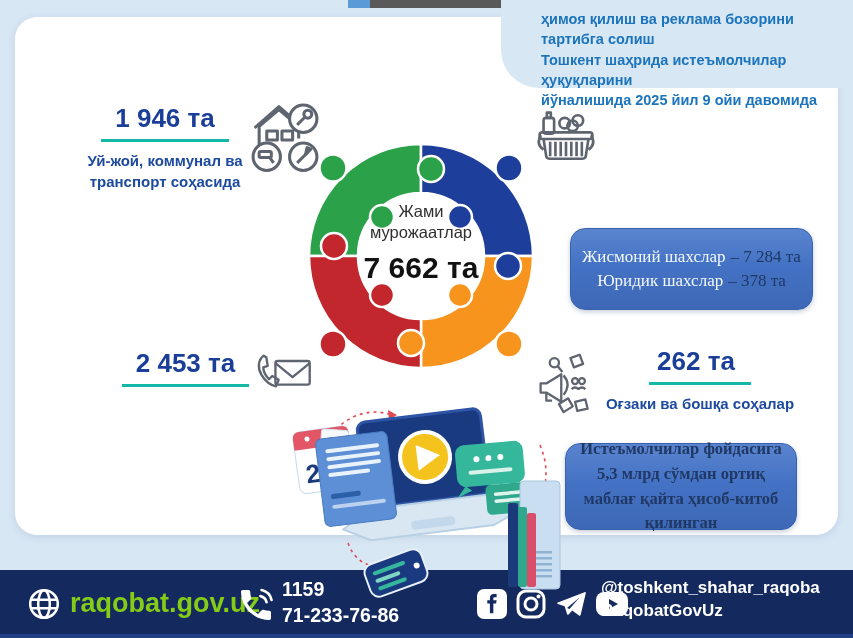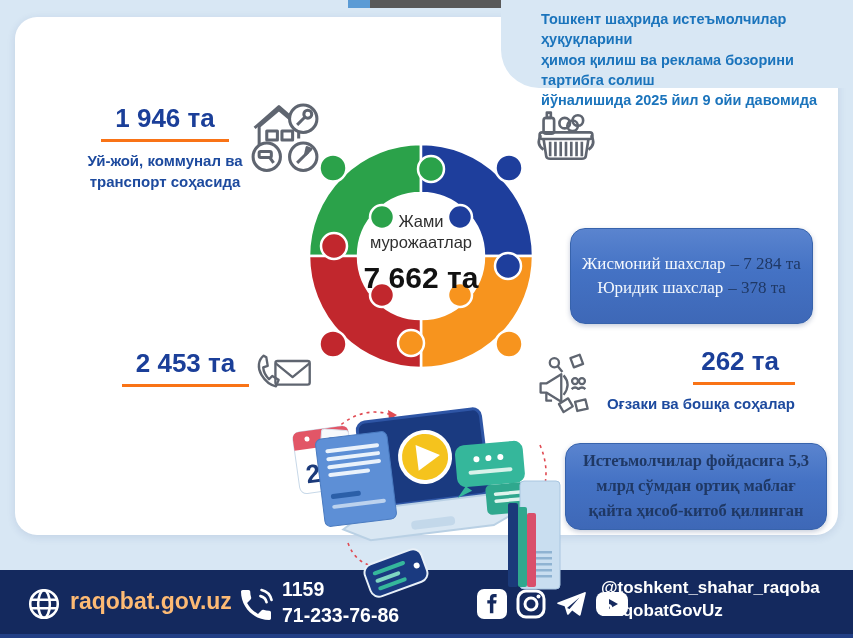"Тошкент шаҳрида истеъмолчилар" div.header-line { order: before "ҳимоя қилиш ва реклама бозорини" -> after "ҳимоя қилиш ва реклама бозорини" }
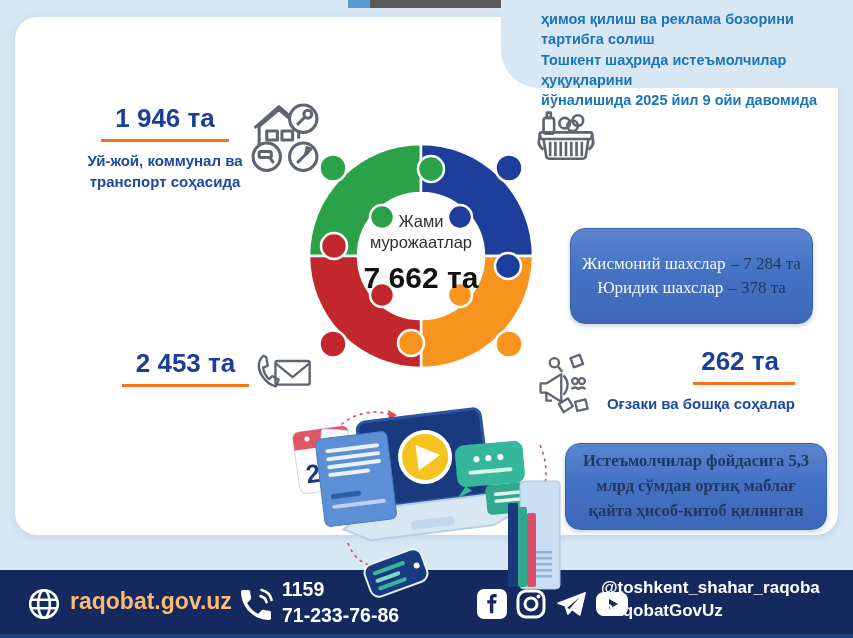"1 946 та" .stat-value-wrap { border-bottom: 3px solid #f97316 -> 3px solid #14b8a6 }
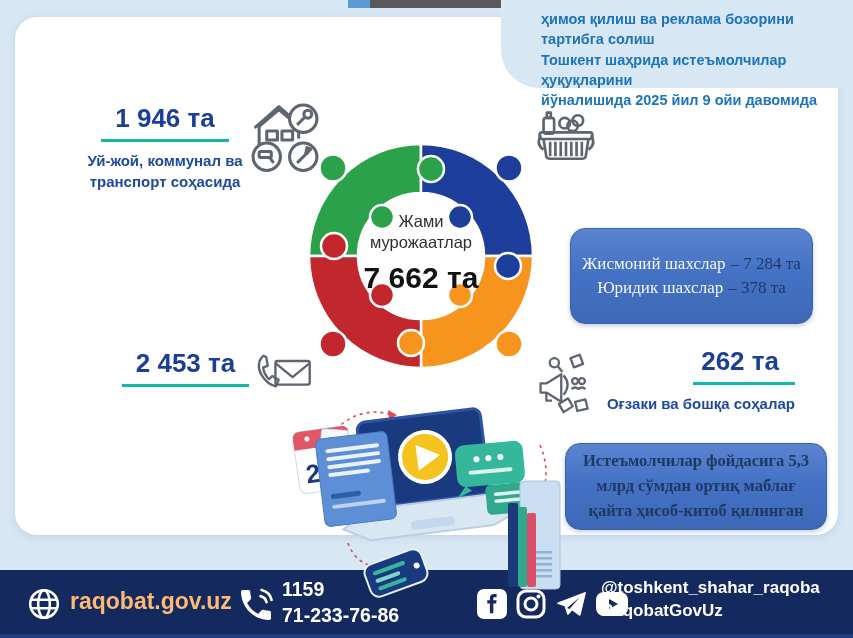"Жами мурожаатлар" .donut-center { top: 211px -> 201px }
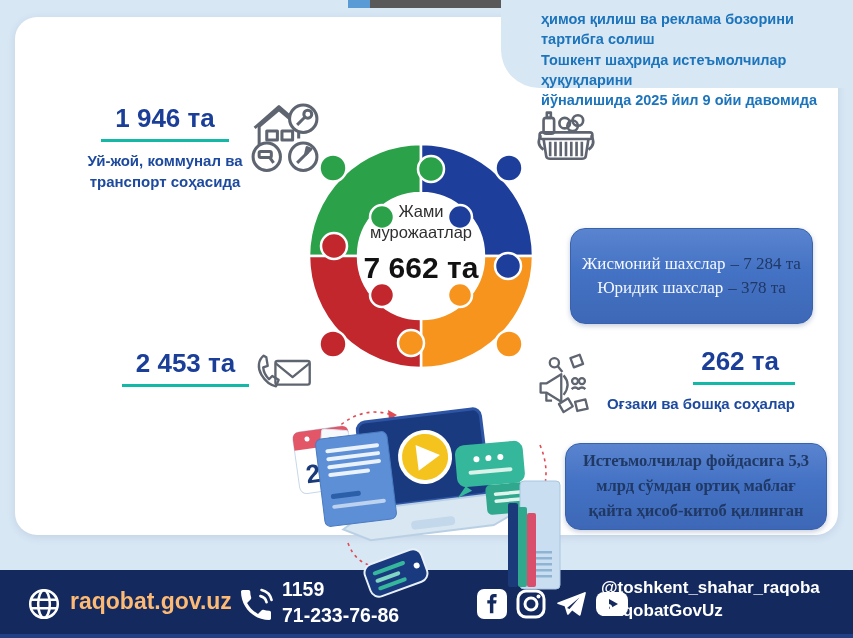"Жисмоний шахслар – 7 284" .box-applicants { height: 96px -> 82px }
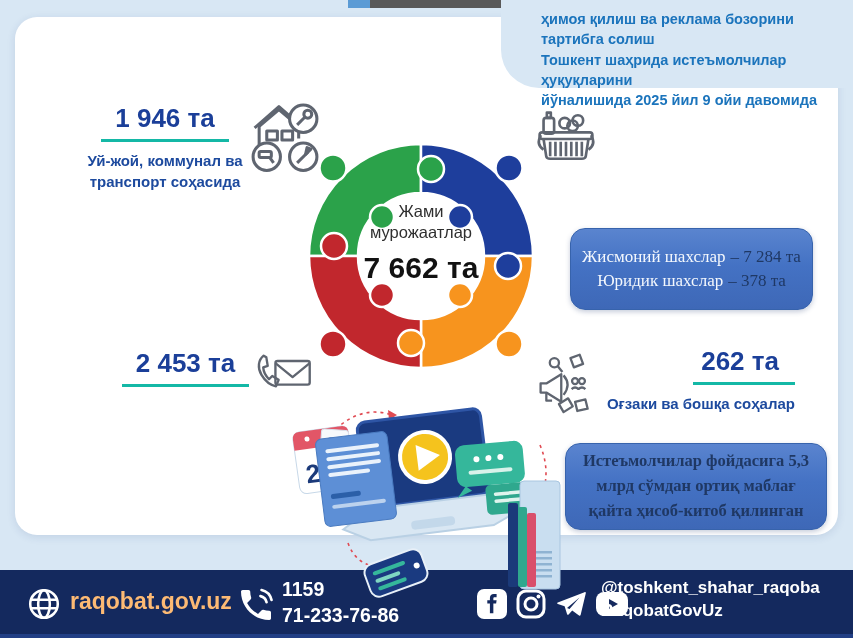"262 та" .stat-adv { text-align: right -> center }
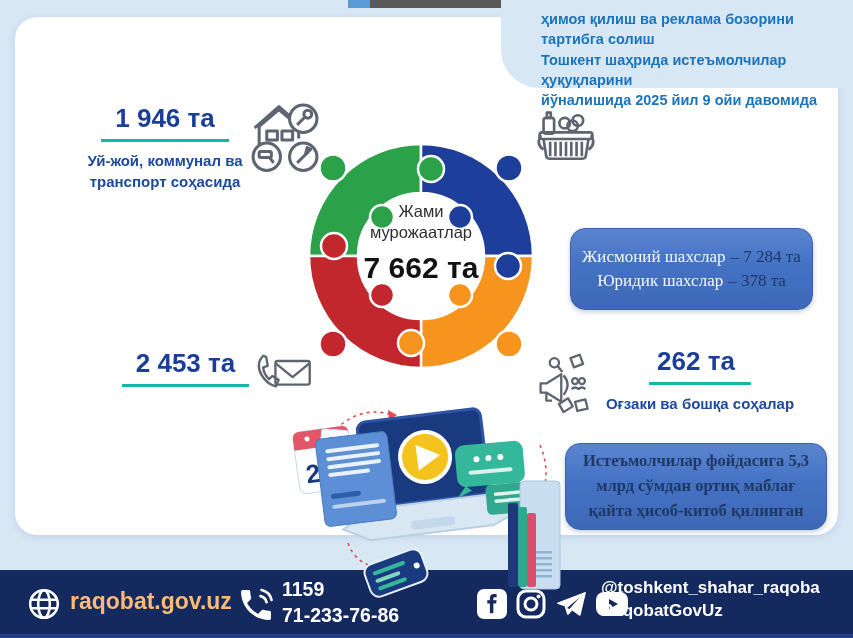"Истеъмолчилар фойдасига 5,3 млрд сўмдан" .box-refund { width: 262px -> 232px }
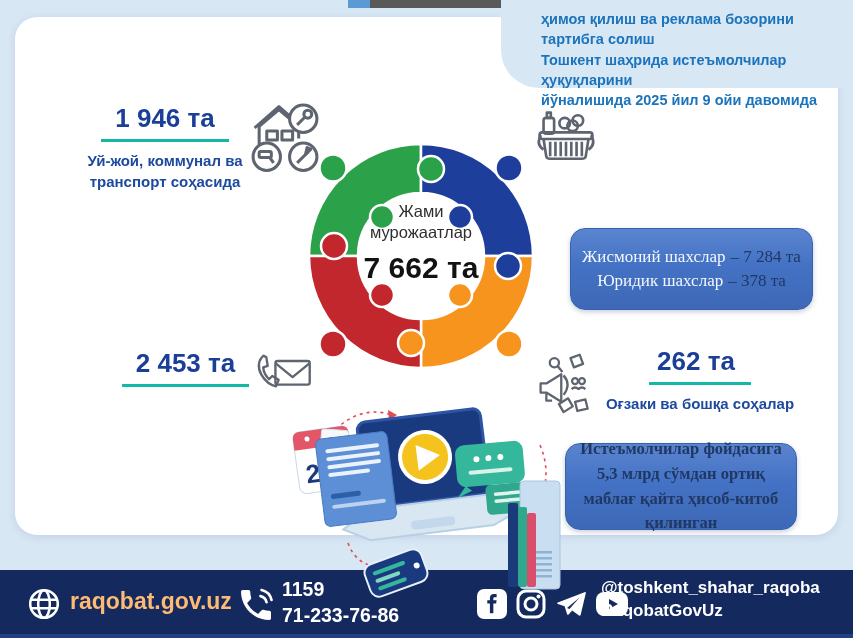"raqobat.gov.uz" .f-site { color: #fdba74 -> #84cc16; font-size: 23px -> 27px }
